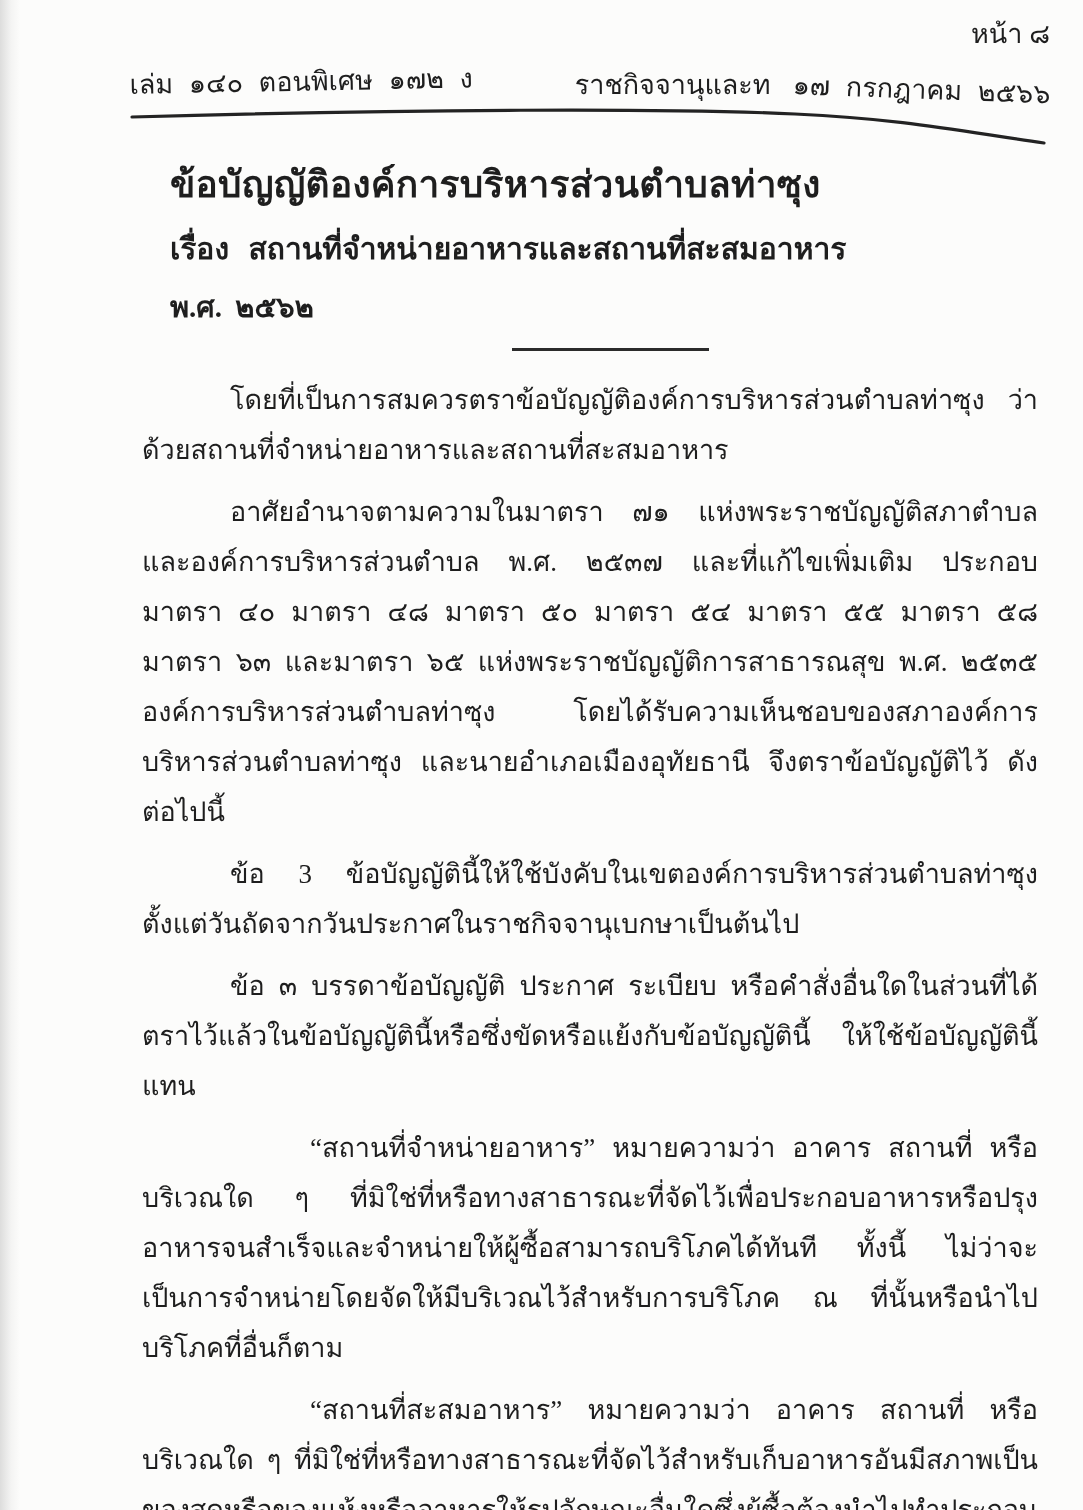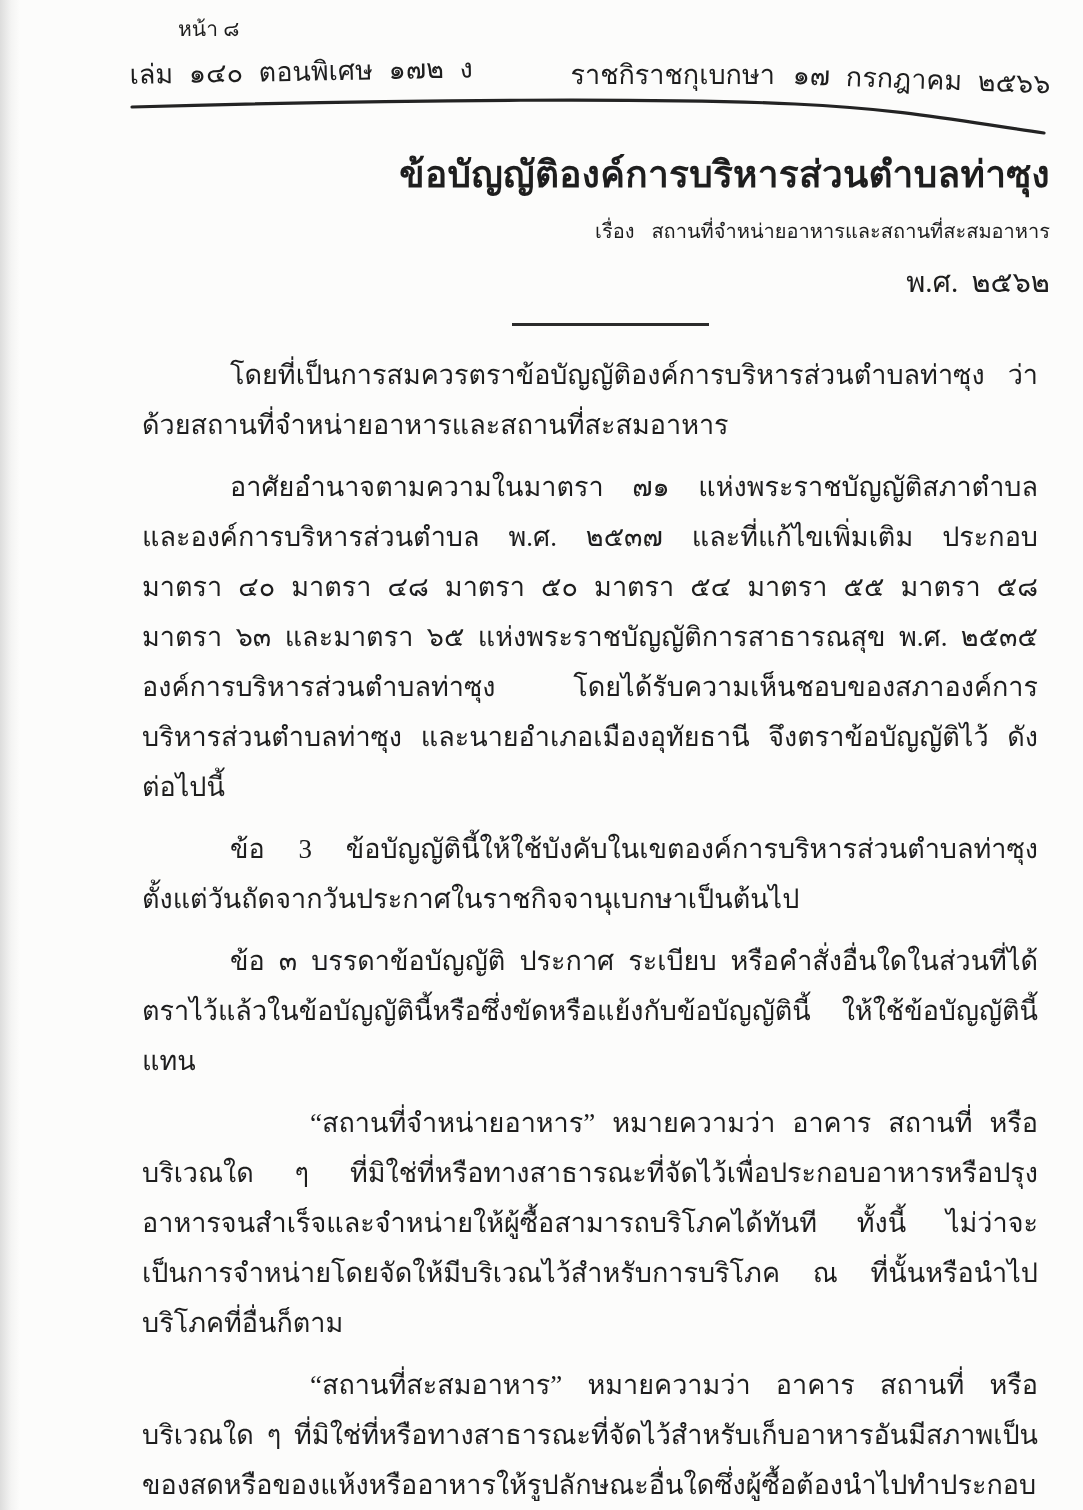"หน้า ๘" .page-num { font-size: 21px -> 27px; text-align: left -> right }
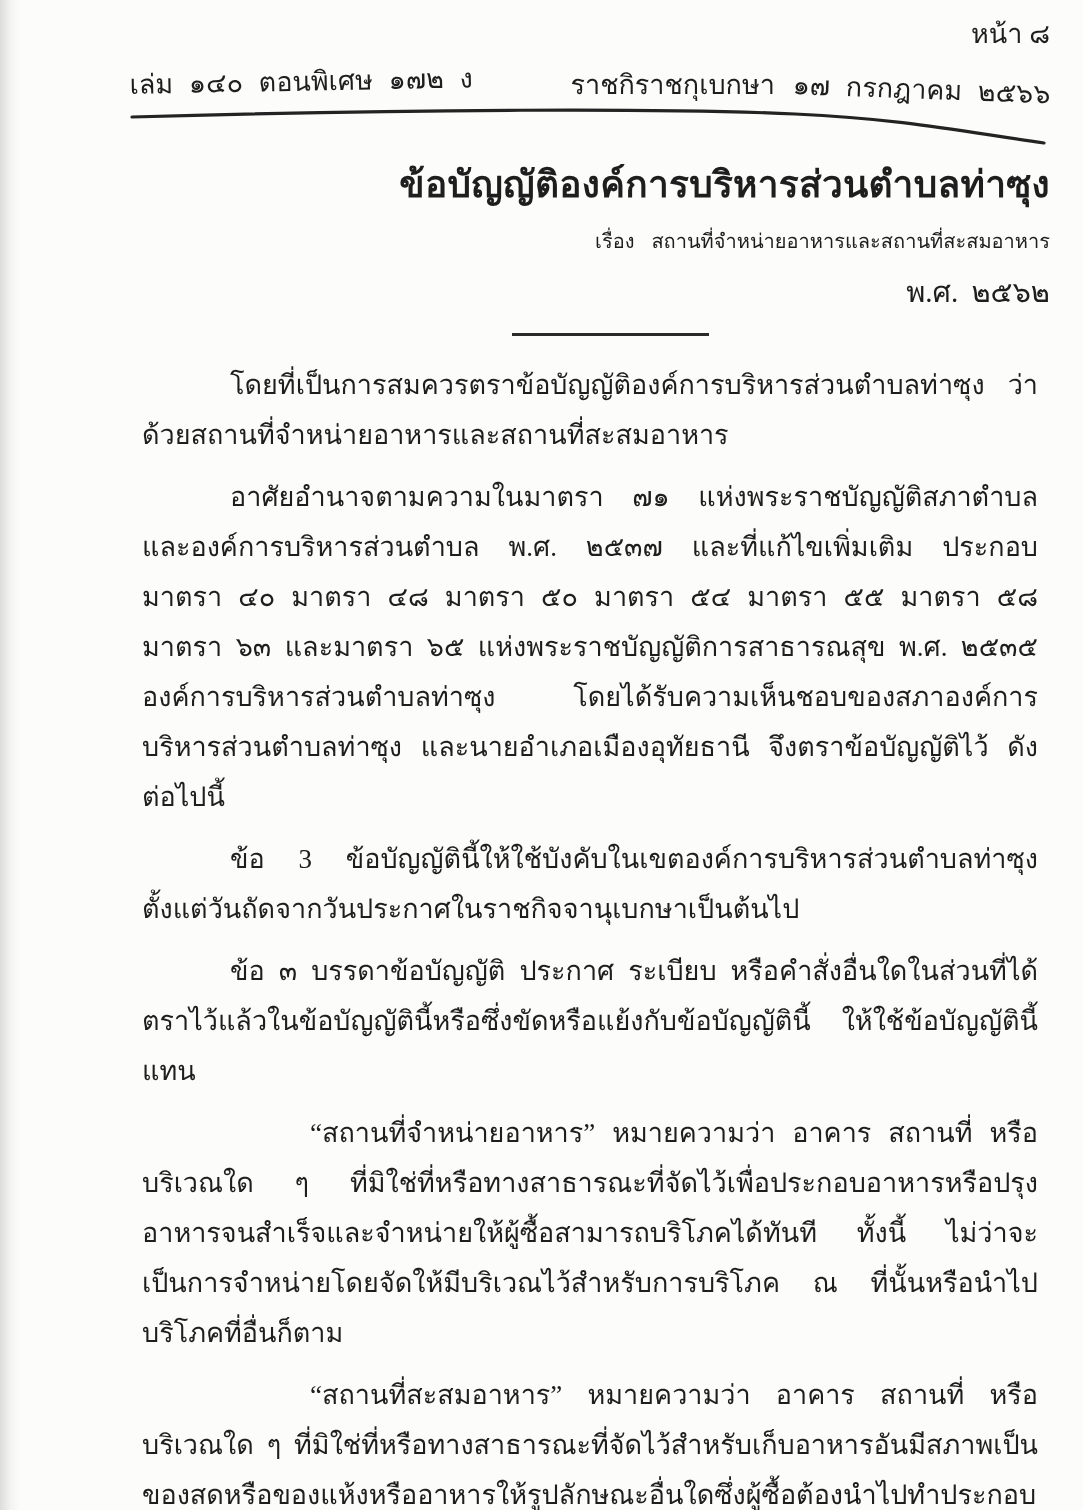"ราชกิราชกุเบกษา" span.gaz { text: ราชกิราชกุเบกษา -> ราชกิจจานุและท }
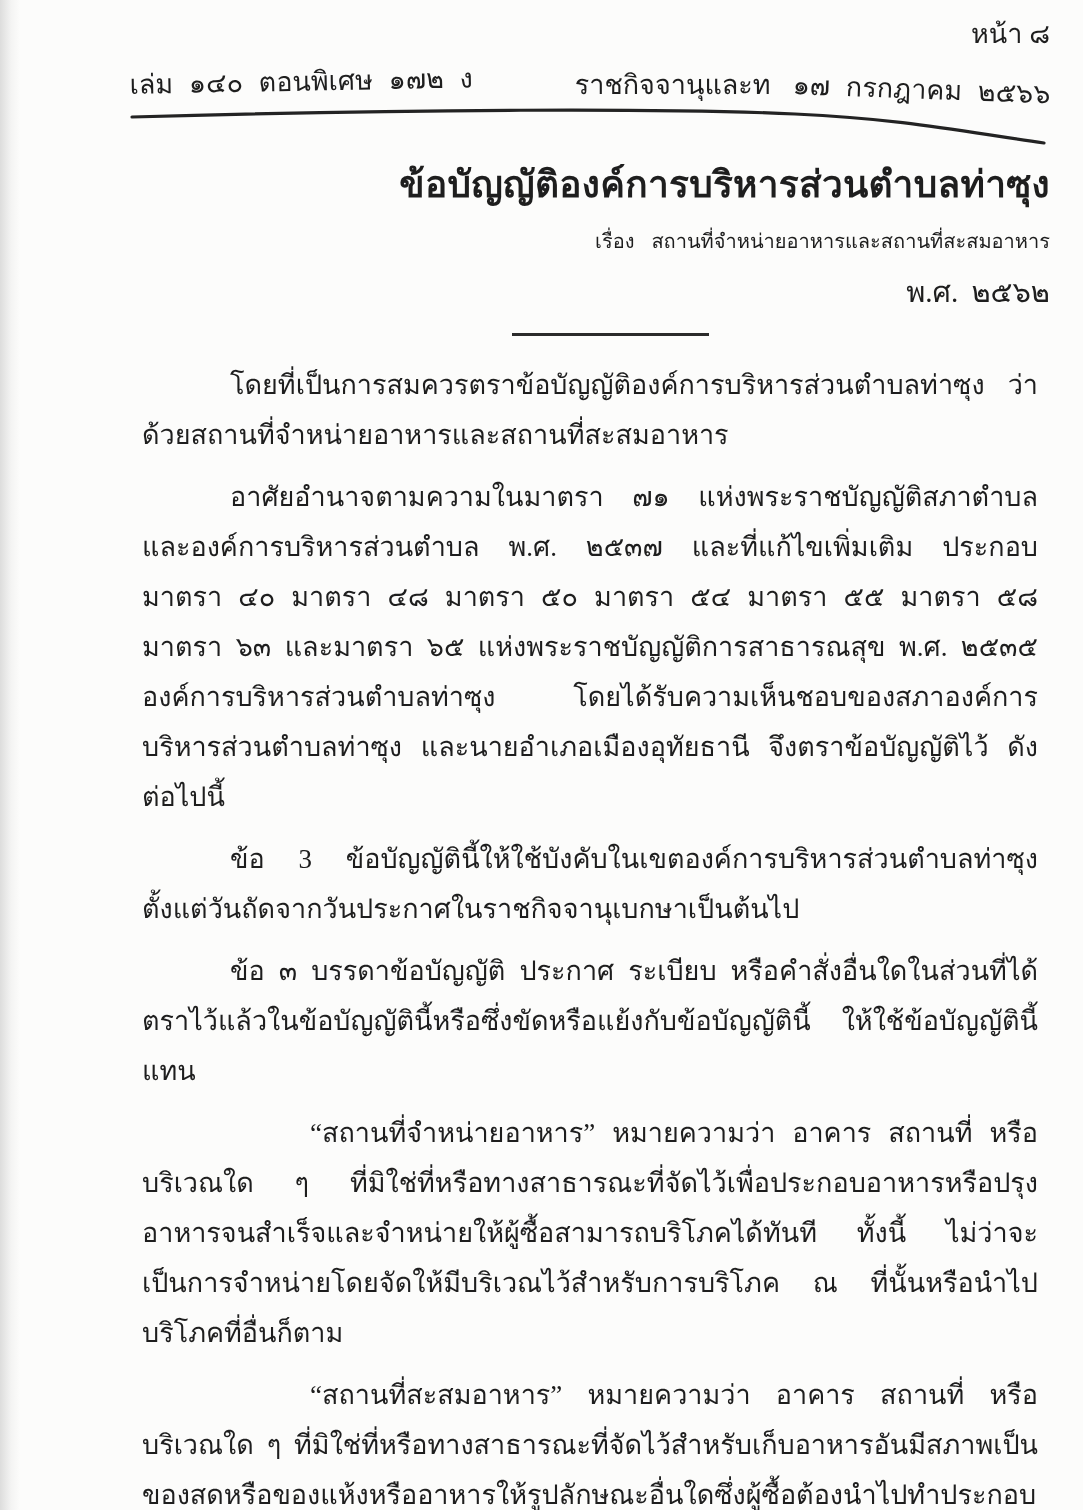"ข้อบัญญัติองค์การบริหารส่วนตำบลท่าซุง" .title-block { text-align: right -> left }
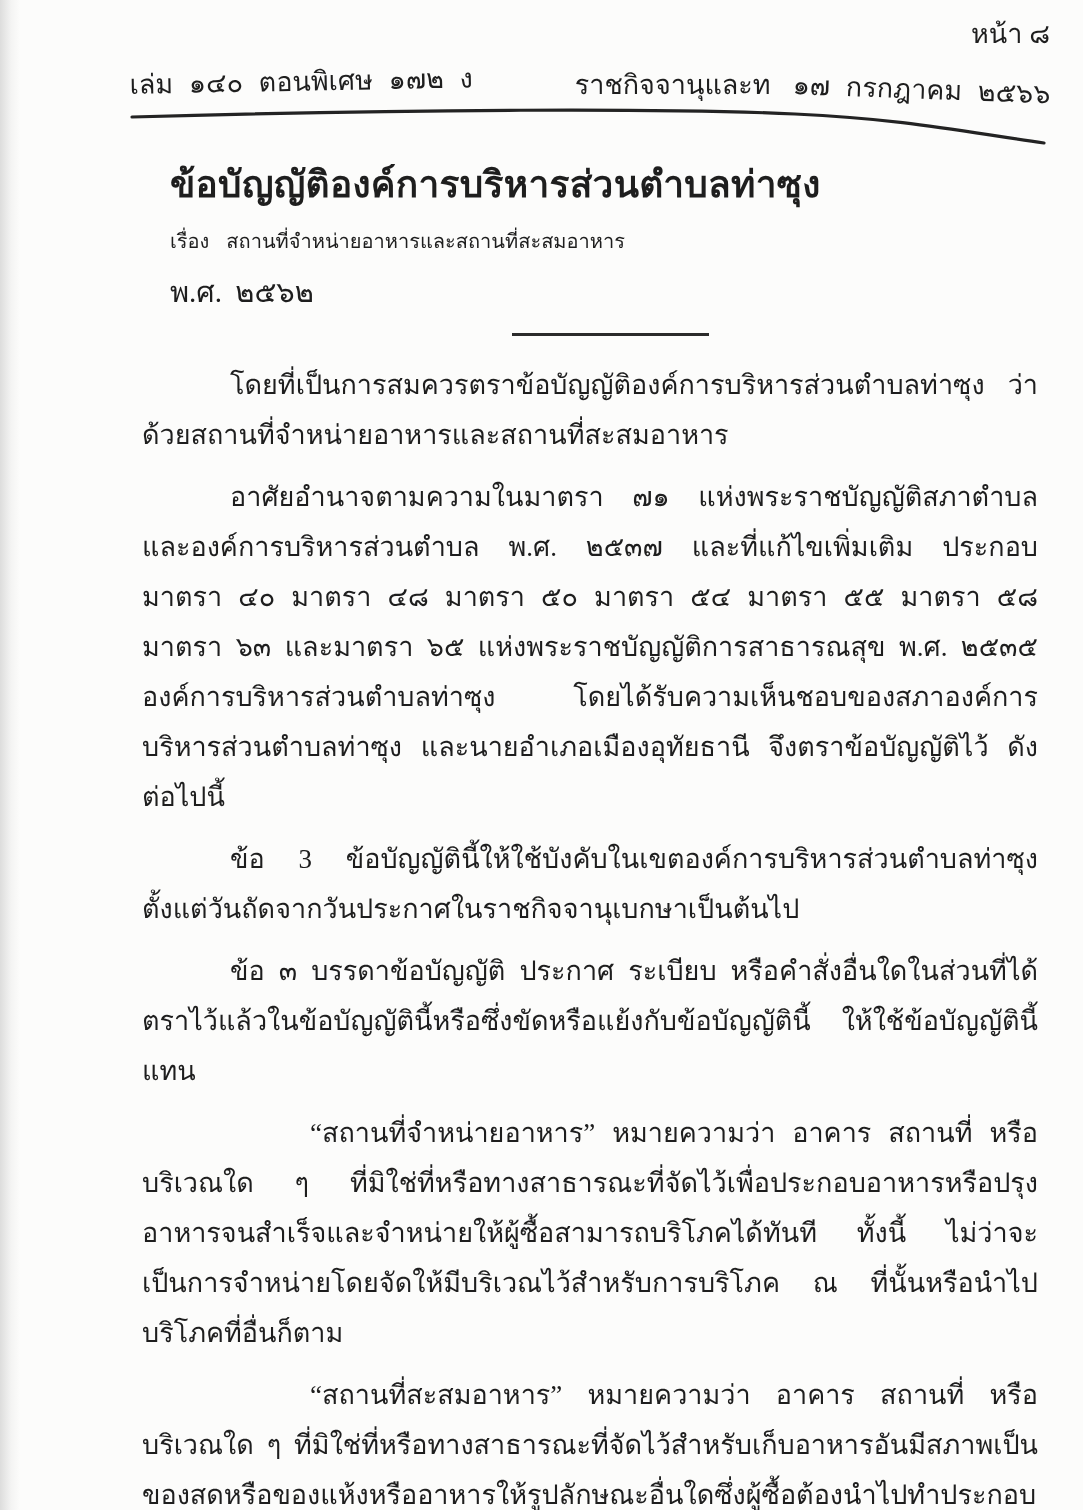"เรื่อง" .title-block h2 { font-size: 20px -> 30px; font-weight: 400 -> 700 }
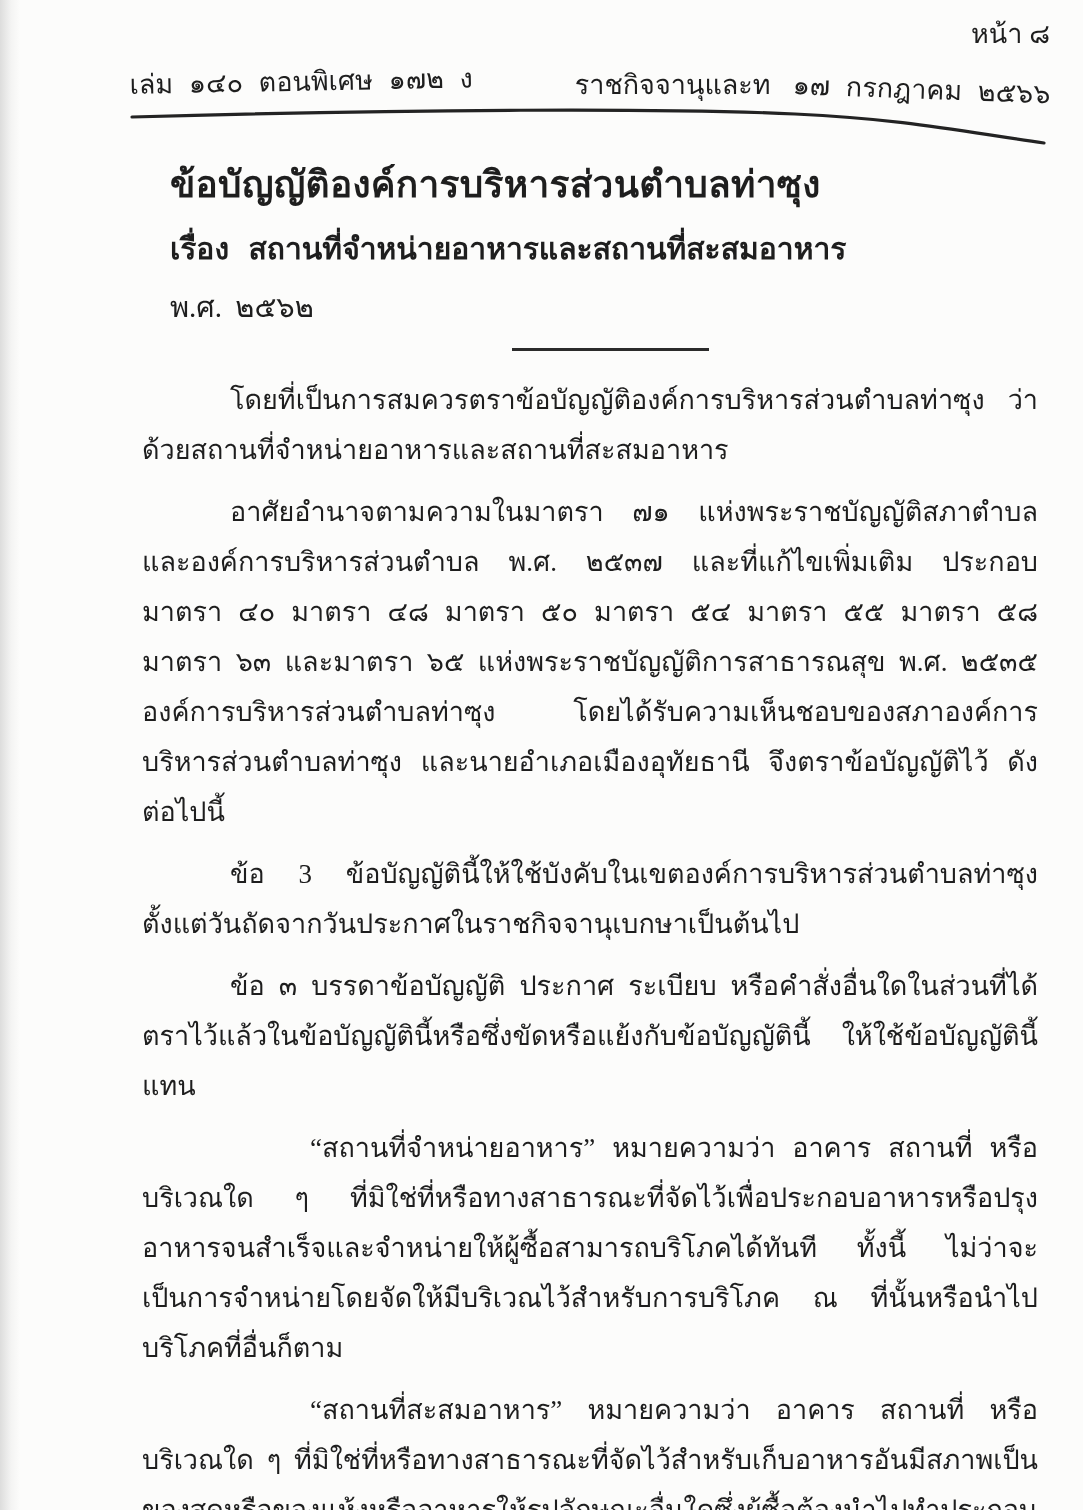"พ.ศ. ๒๕๖๒" .title-block h3 { font-weight: 400 -> 700 }
